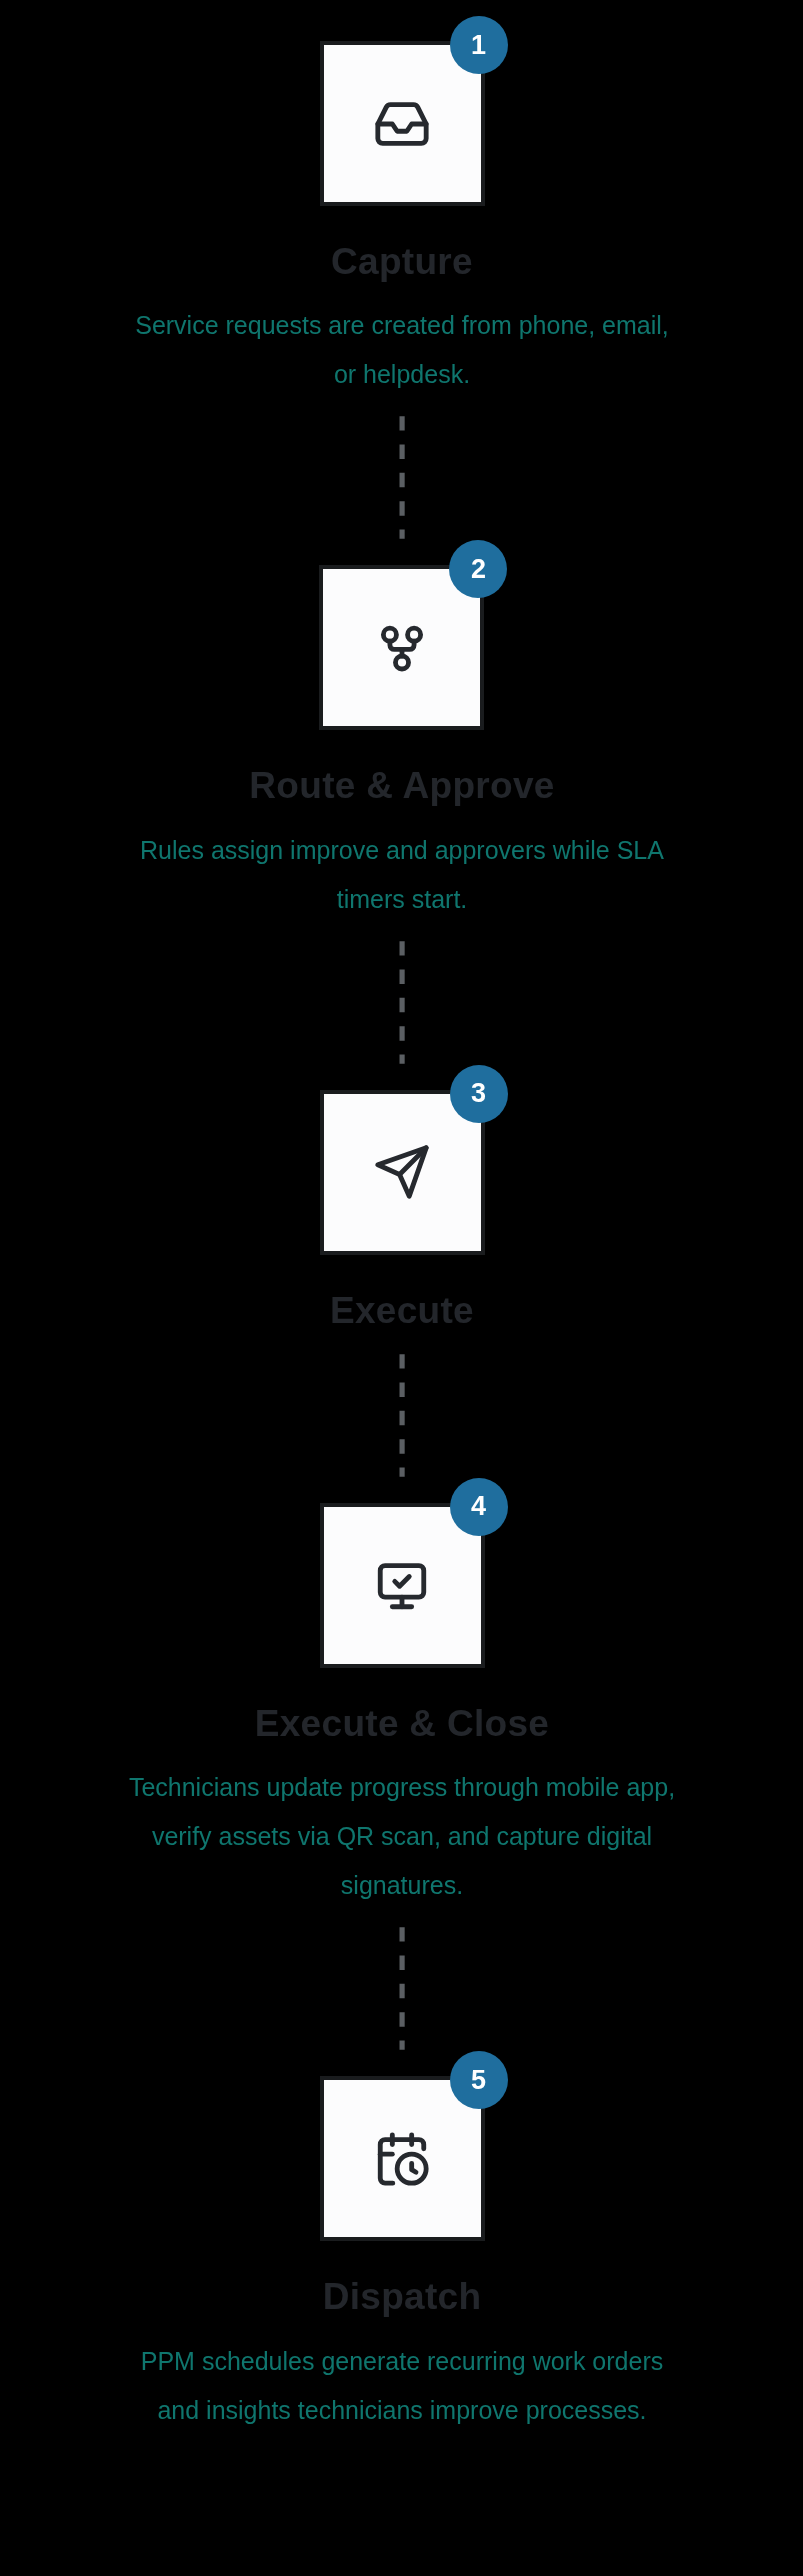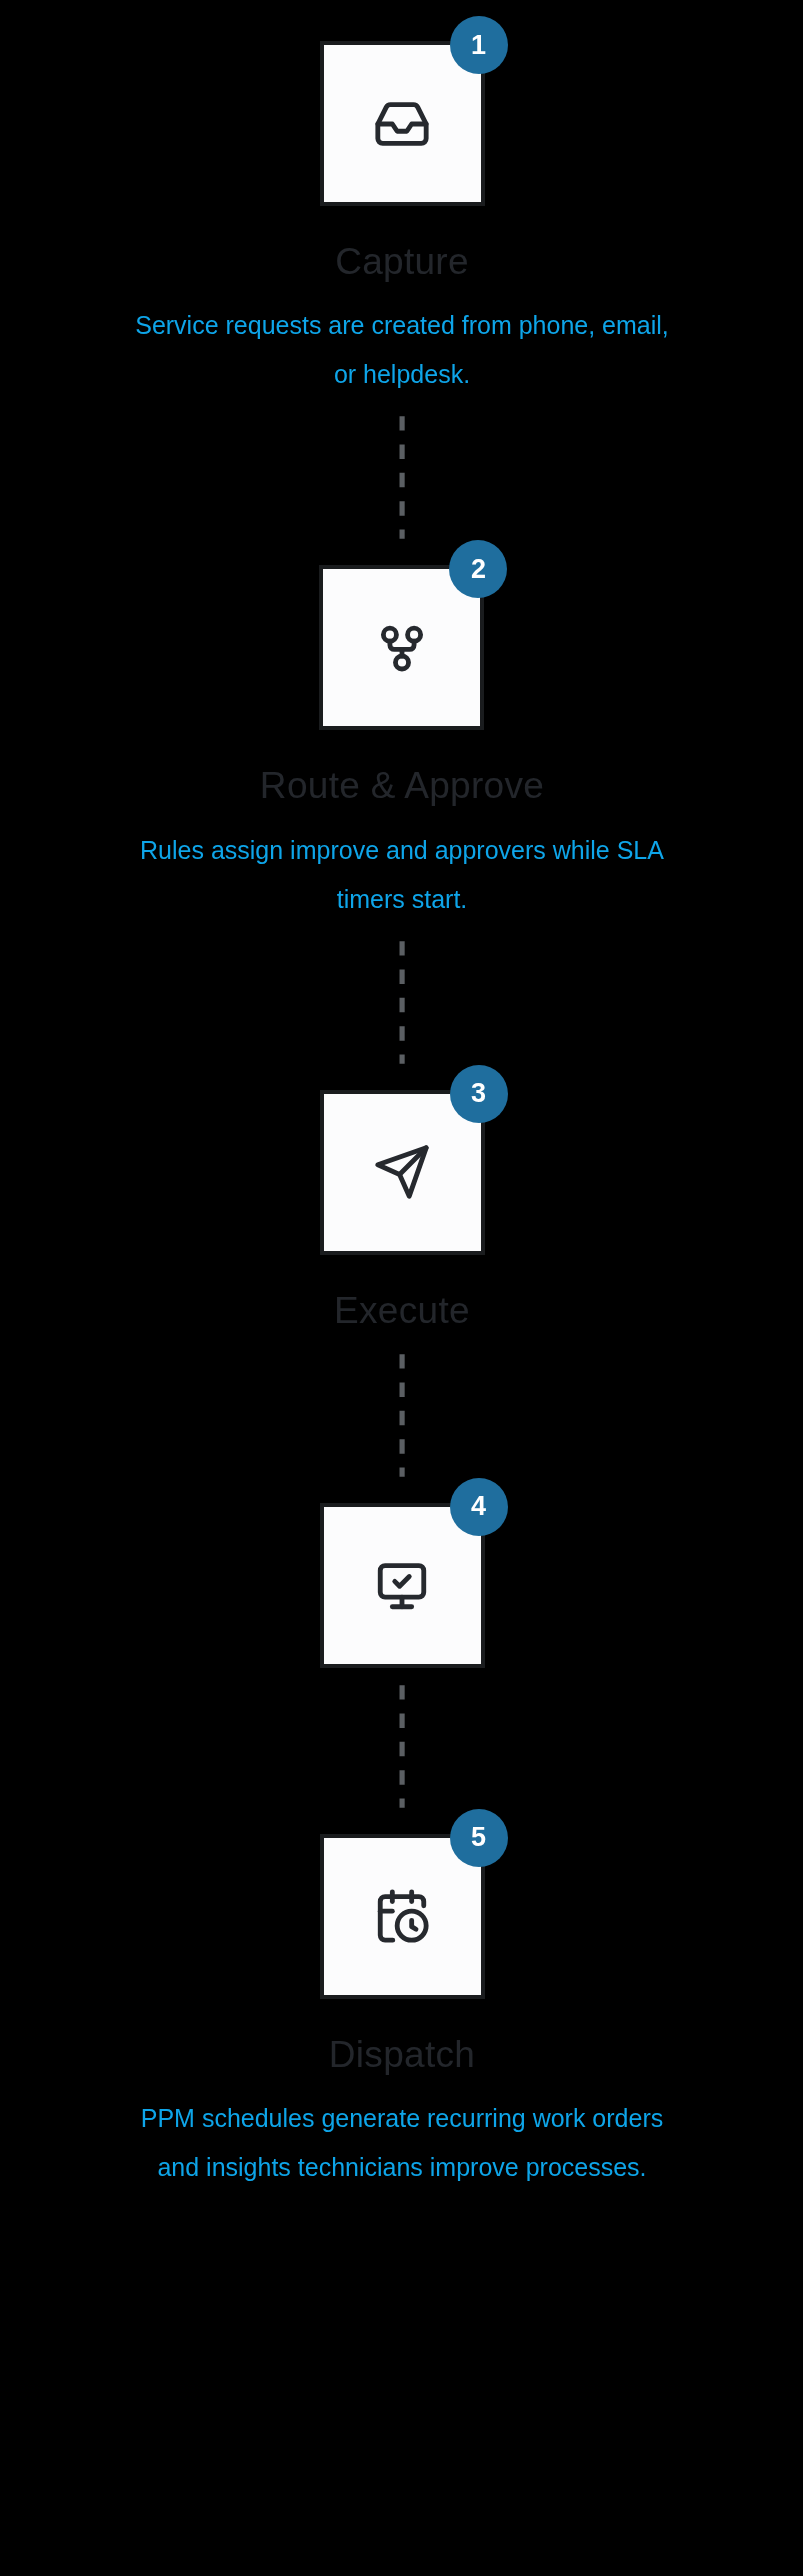"Capture" .title { font-weight: 400 -> 700 }
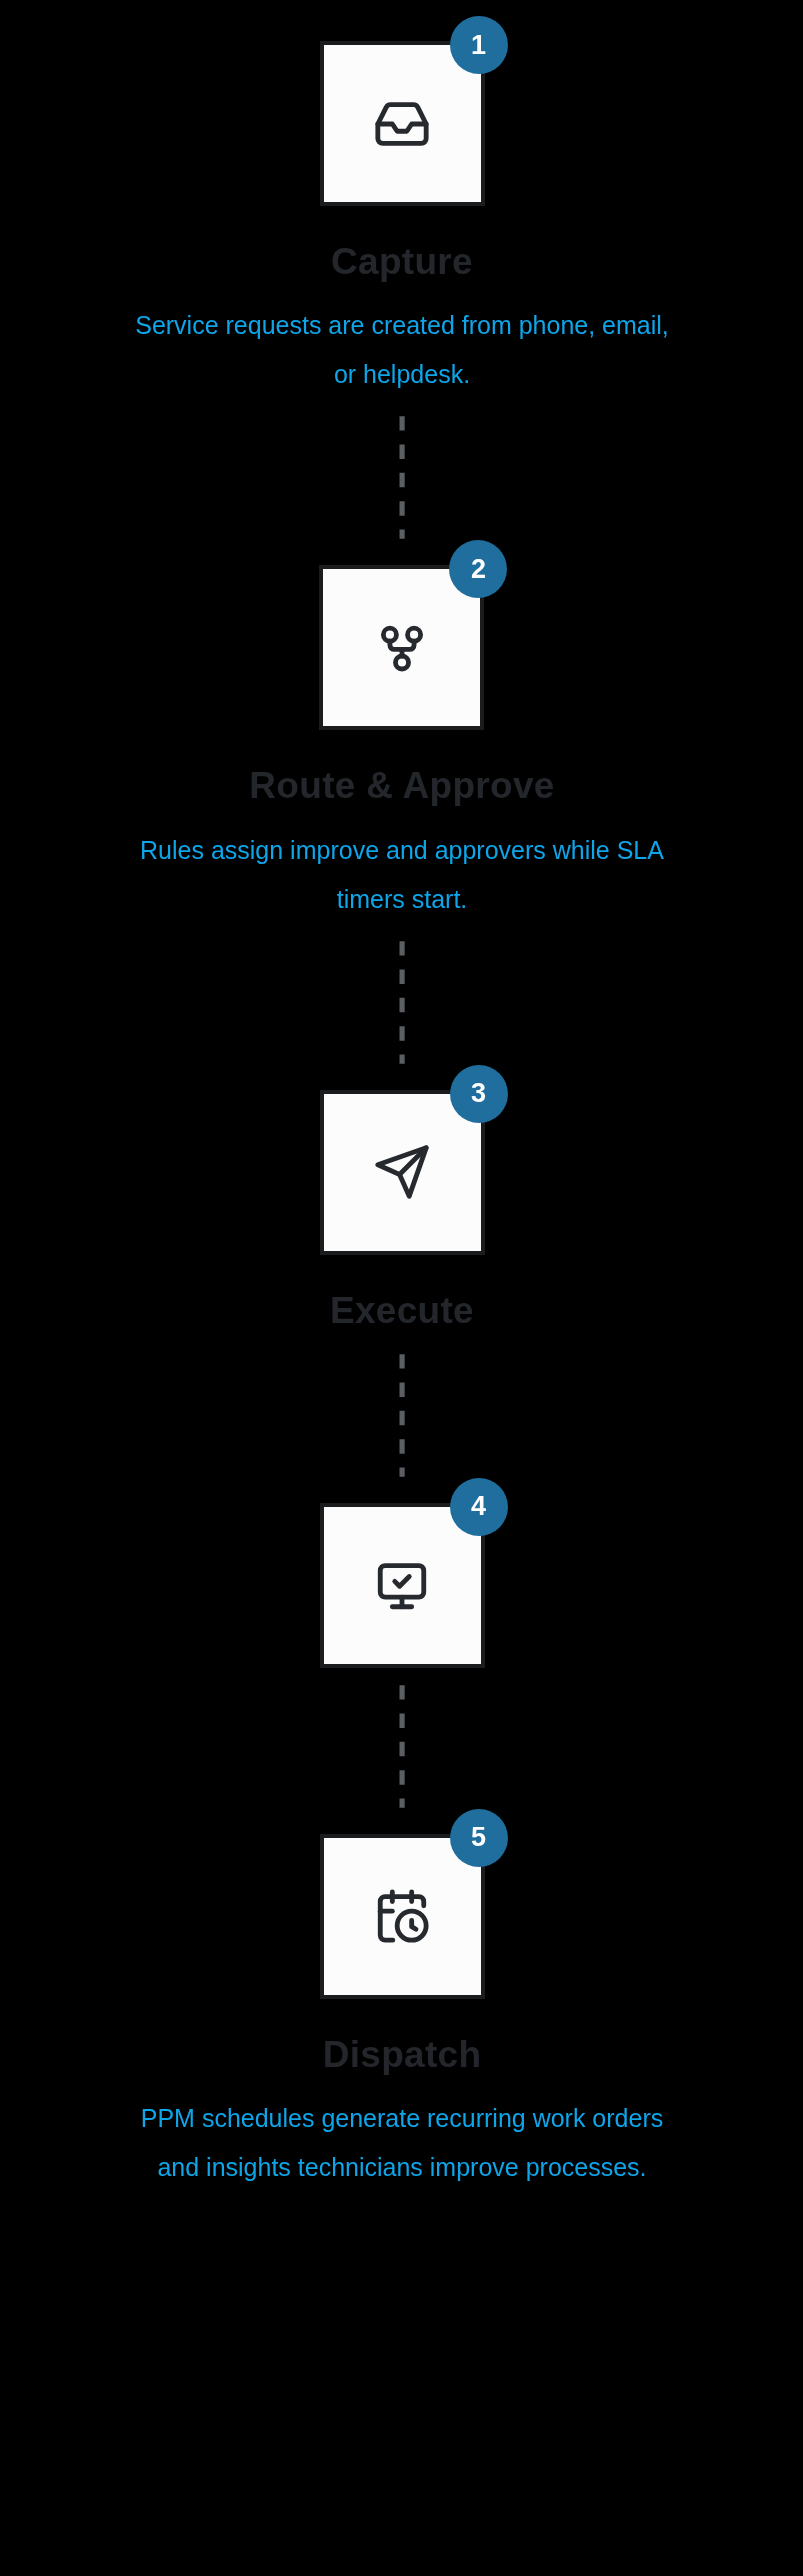"Service requests are created from" .desc { color: #0ea5e9 -> #0f766e }
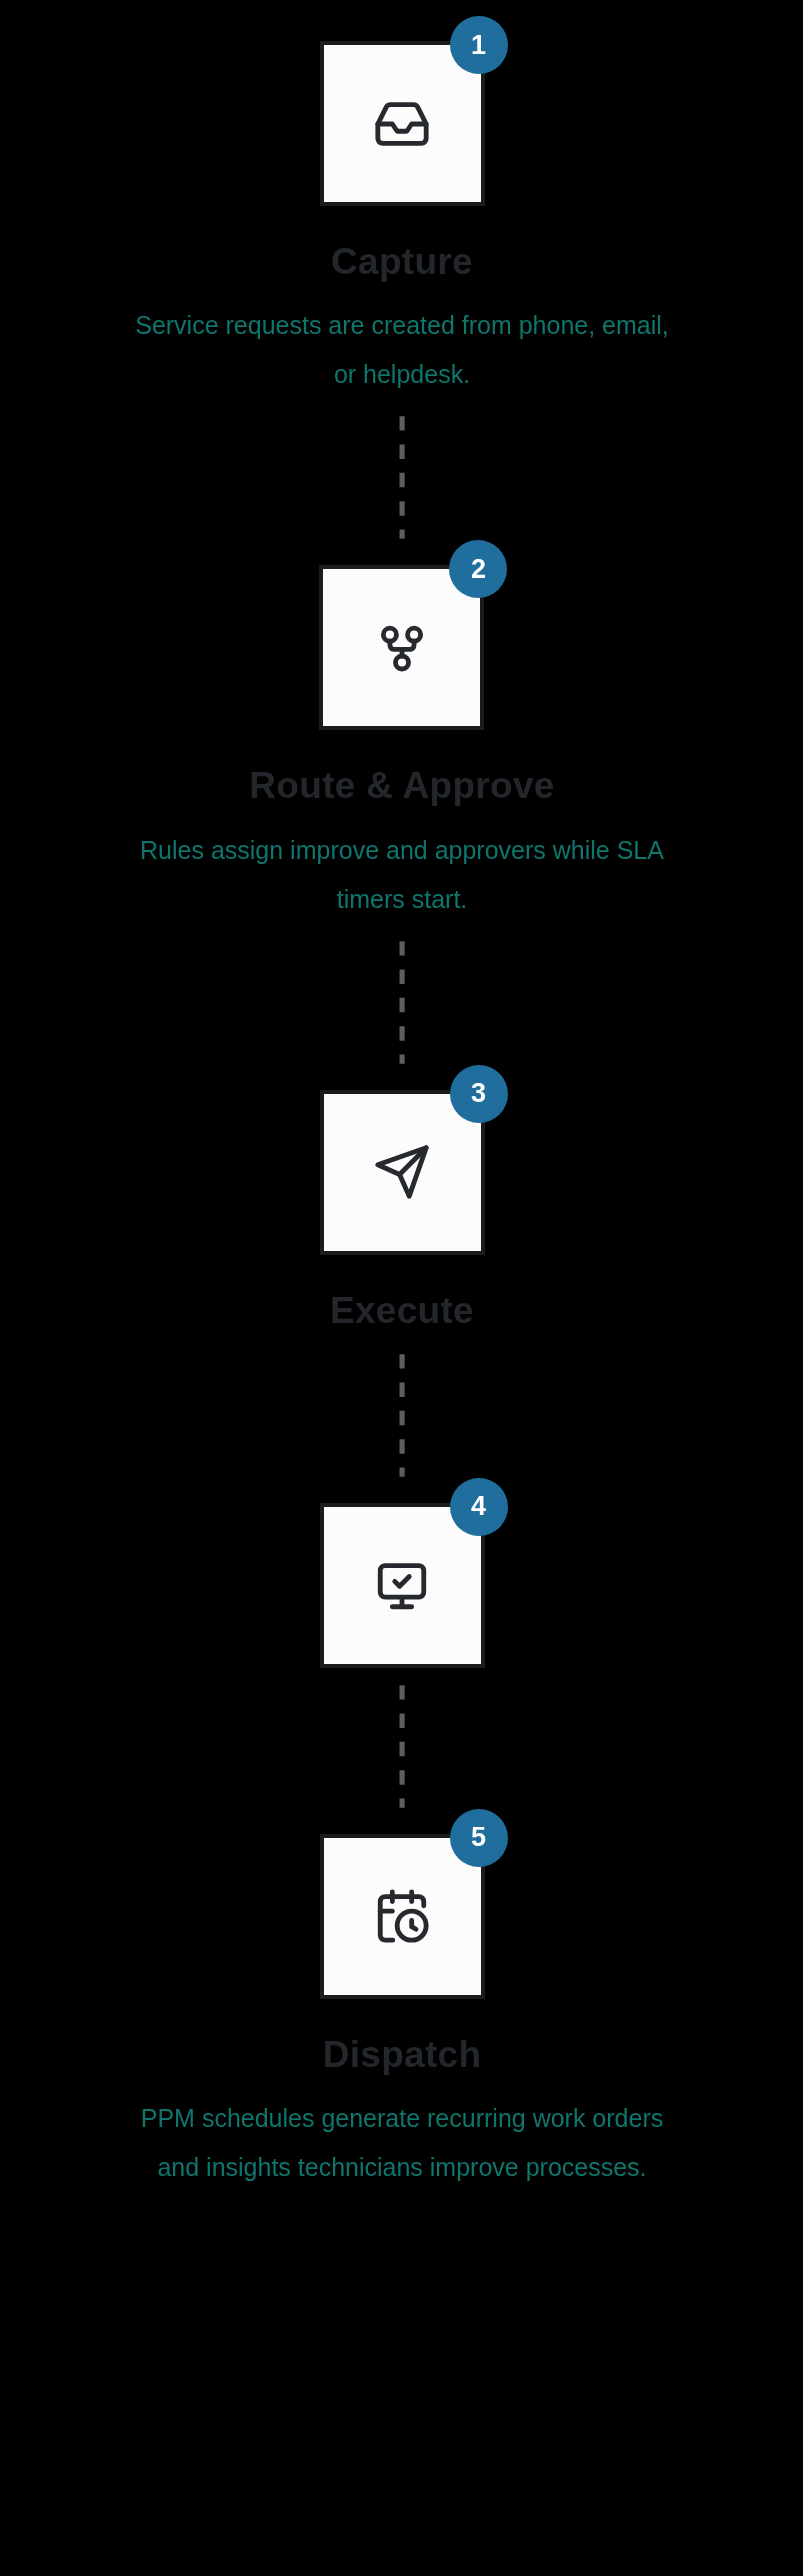"Execute & Close" h2.title { html: none -> <h2>Execute &amp; Close</h2> }
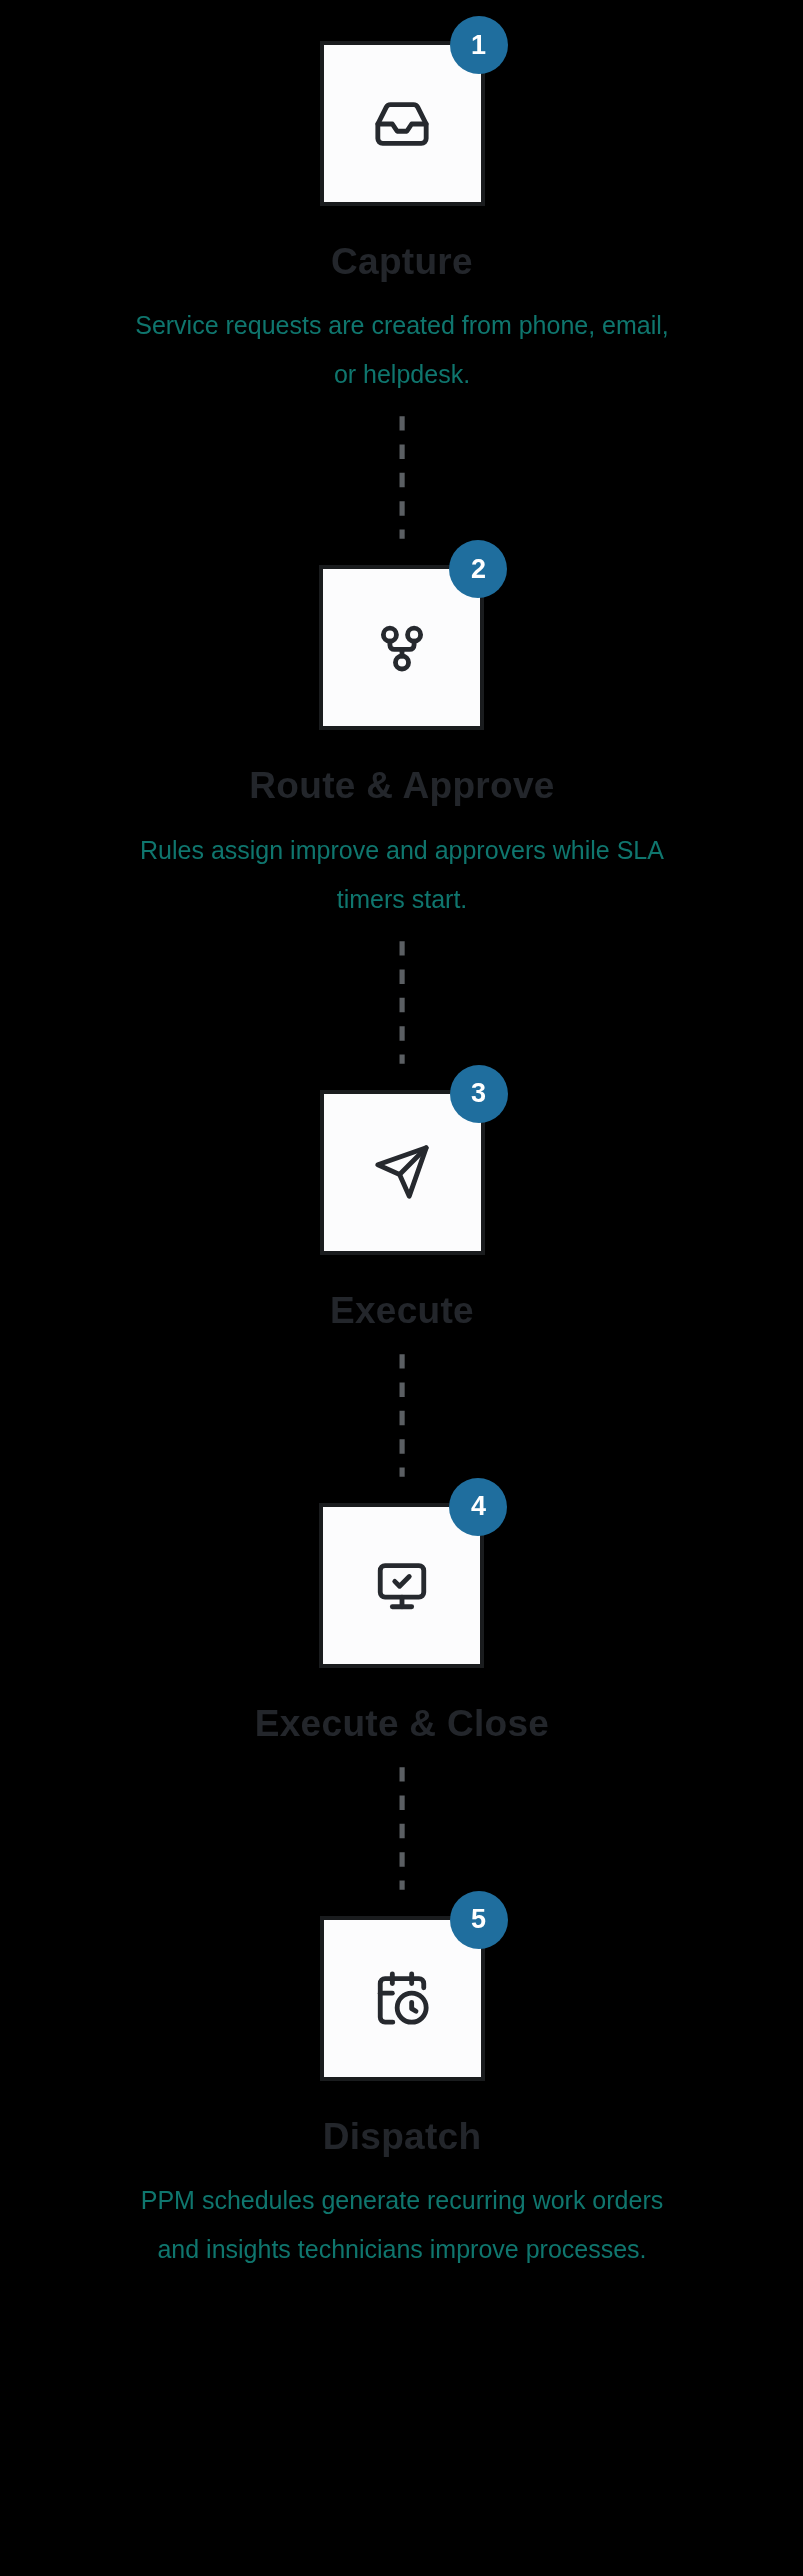"Technicians update progress through" p.desc { html: none -> <p>Technicians update progress through mobile app, verify assets via QR scan, and capture digital signatures.</p> }
